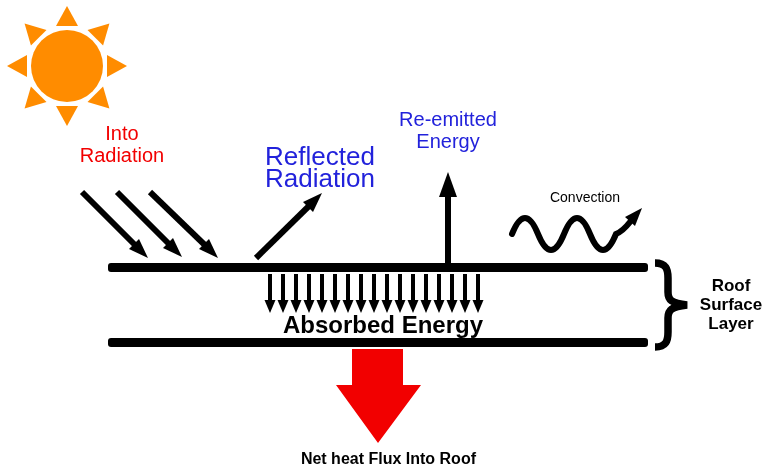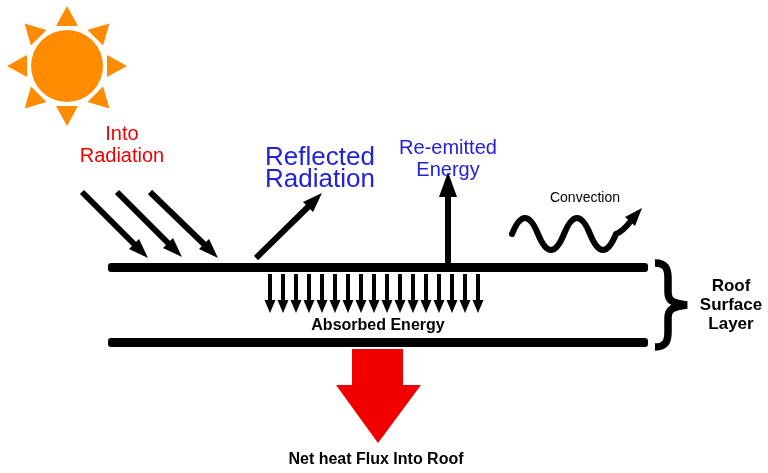"Re-emitted" .lbl-reemitted { top: 136px -> 108px }
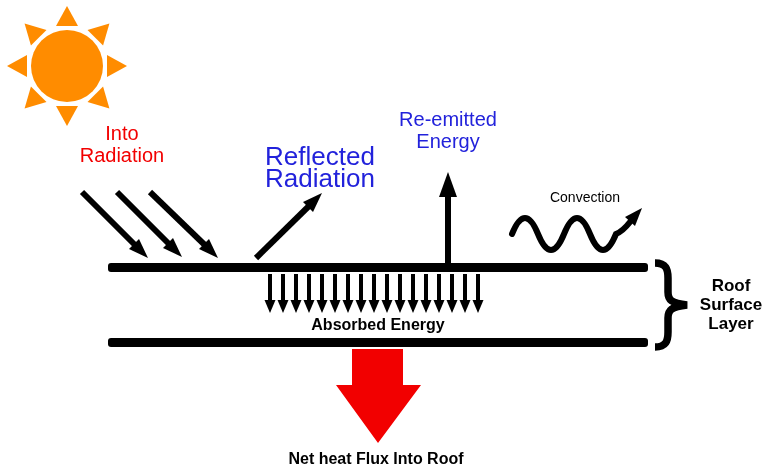"Absorbed Energy" .lbl-absorbed { font-size: 16px -> 24px }
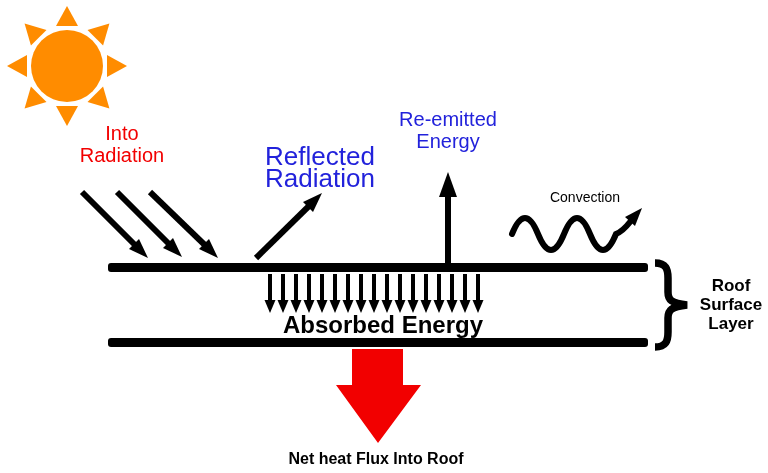"Net heat Flux Into Roof" .lbl-netflux { text-align: none -> right }
